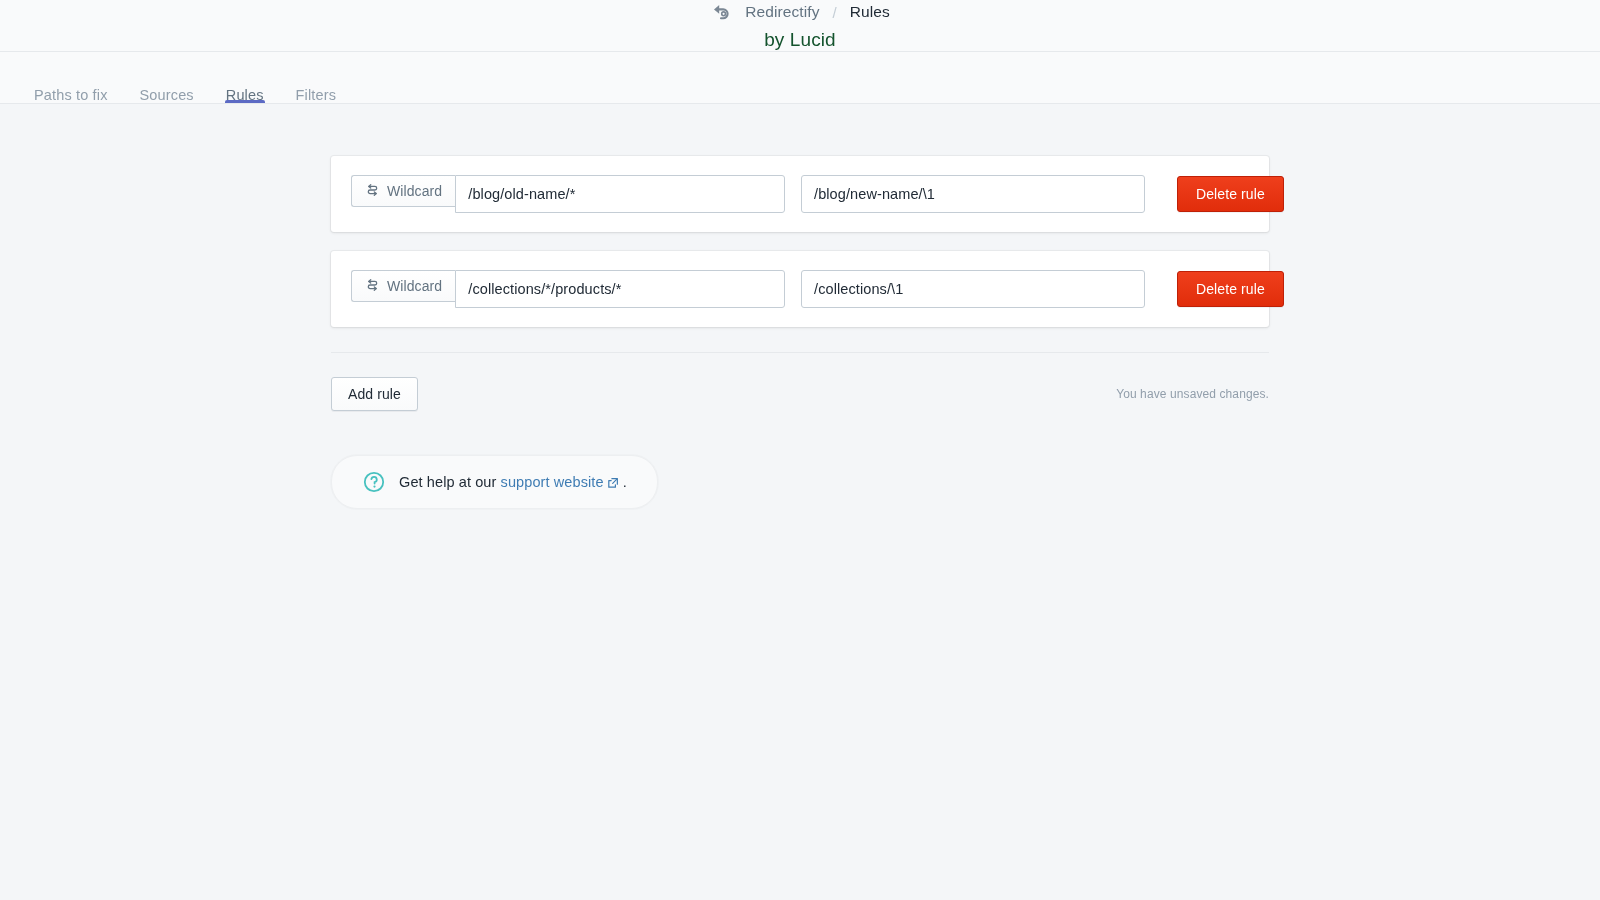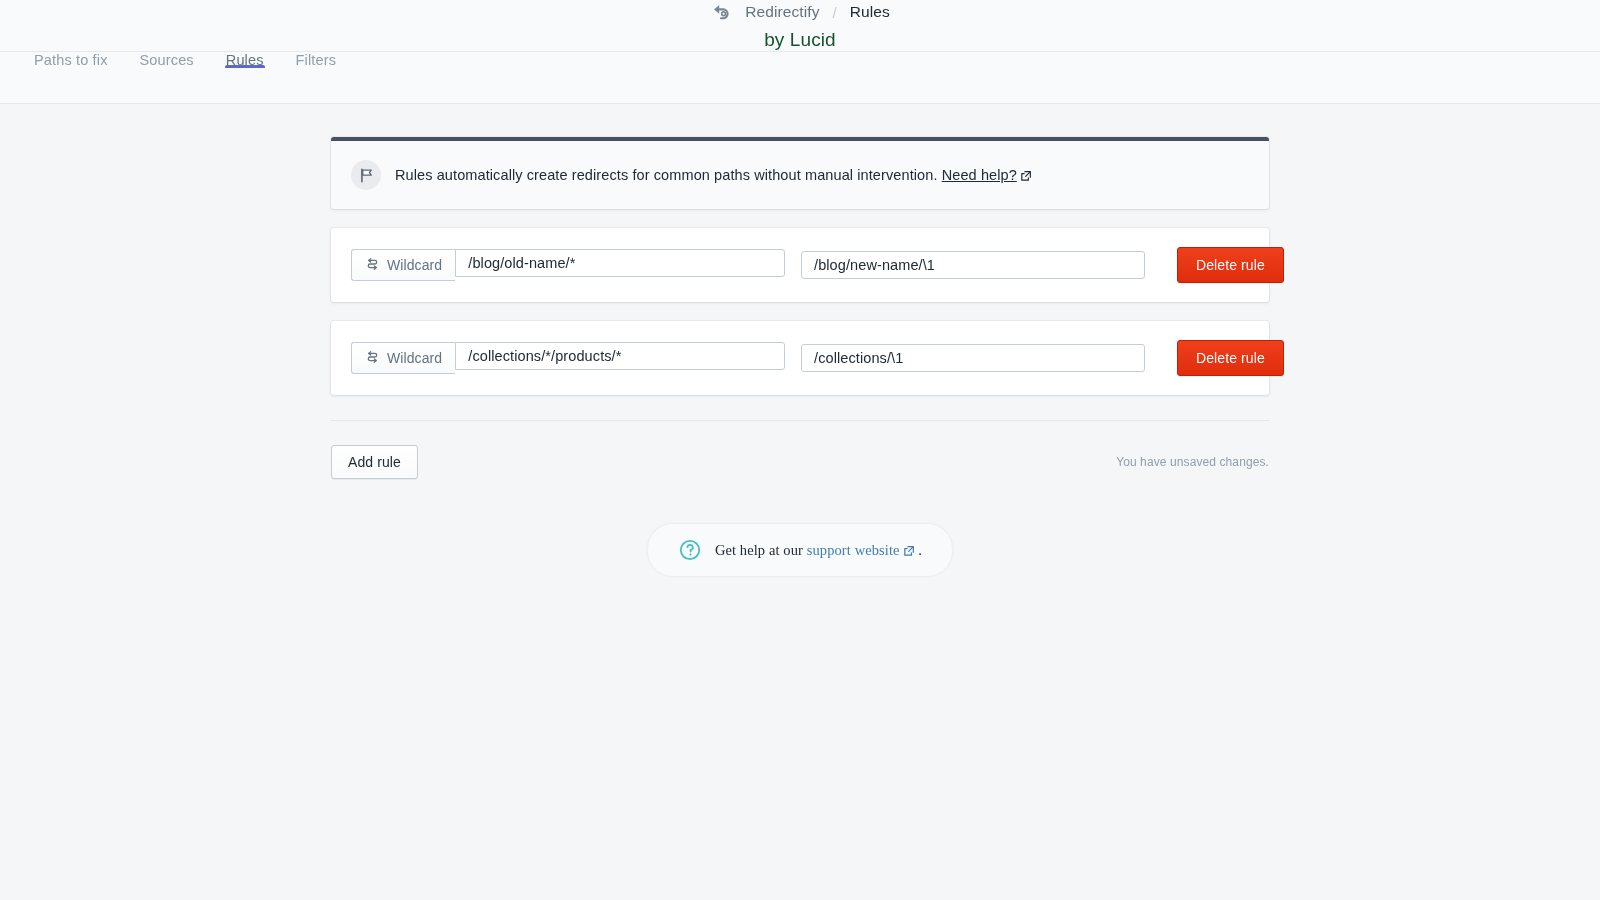"Paths to fix" .tabs { align-items: flex-start -> flex-end }
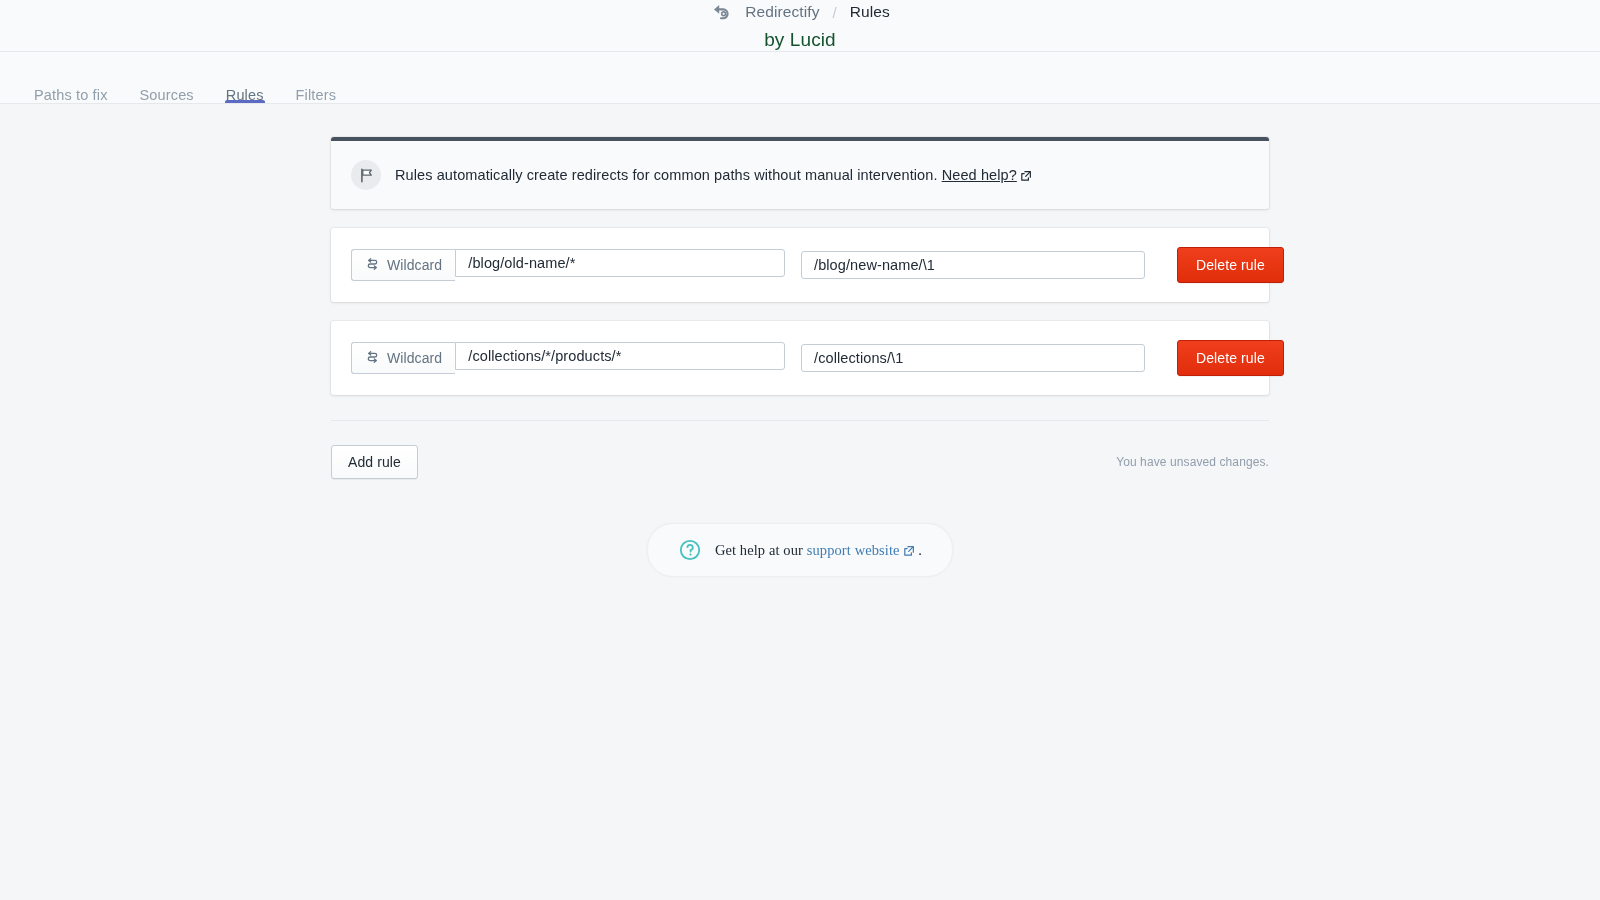"Rules automatically create redirects for" div.banner { html: <div> <span> <svg> <path></path> <path></path> </svg> </span> <div> <span>Rules automatically create redirects for common paths without manual intervention.</span> <span>Need help?</span><svg> <path></path> <path></path> <path></path> </svg> </div> </div> -> none }
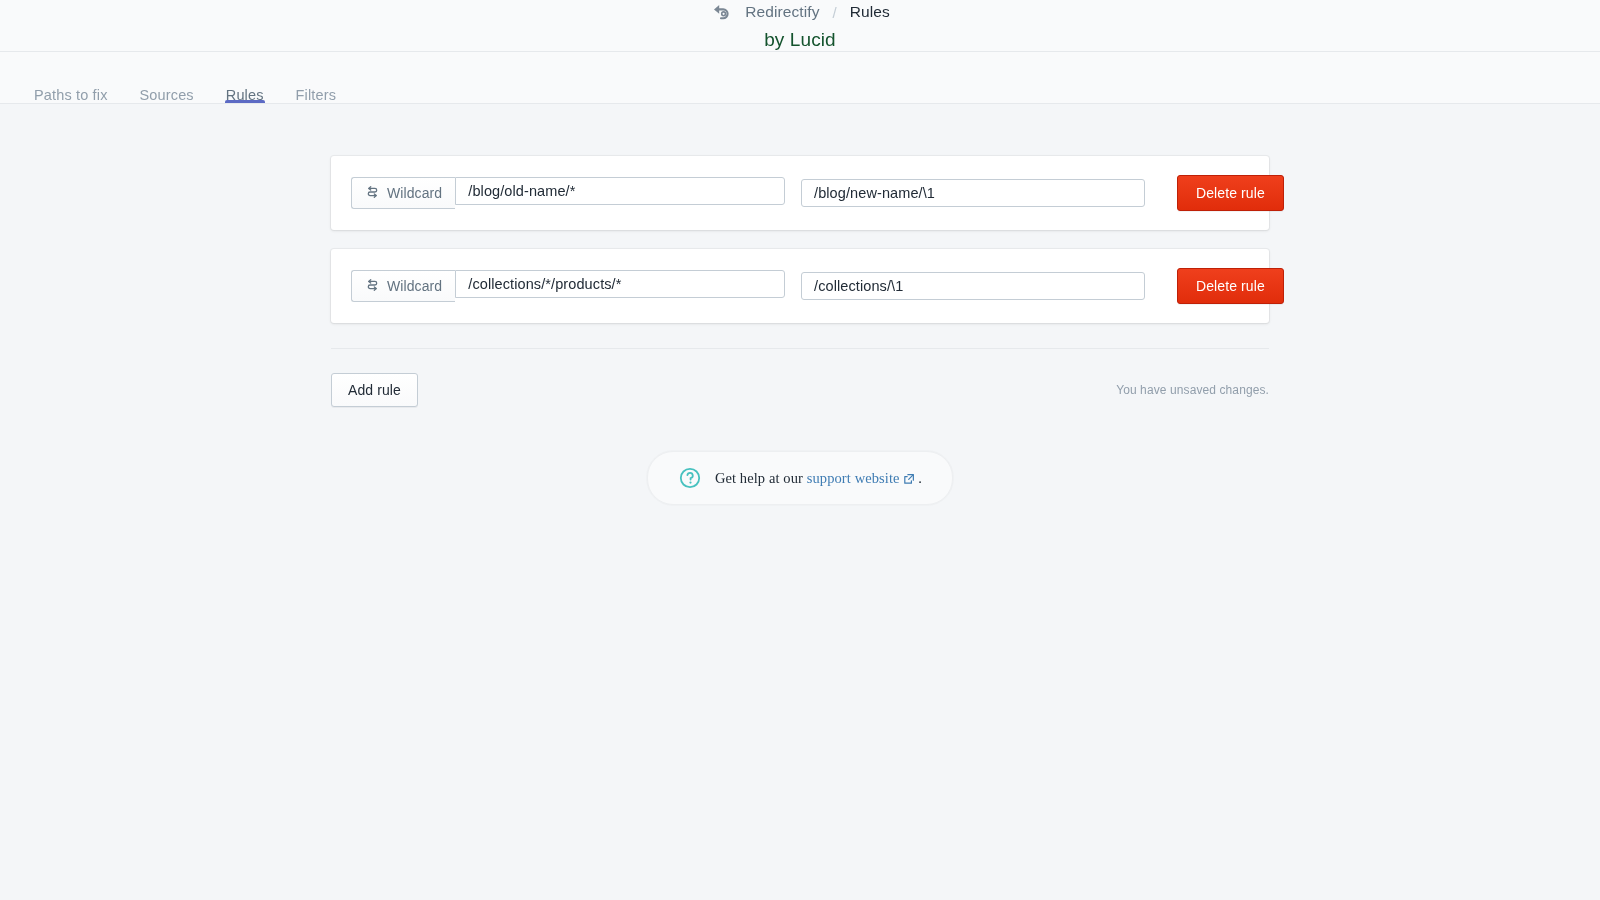"/blog/old-name/*" .txt-input { height: 28px -> 38px }
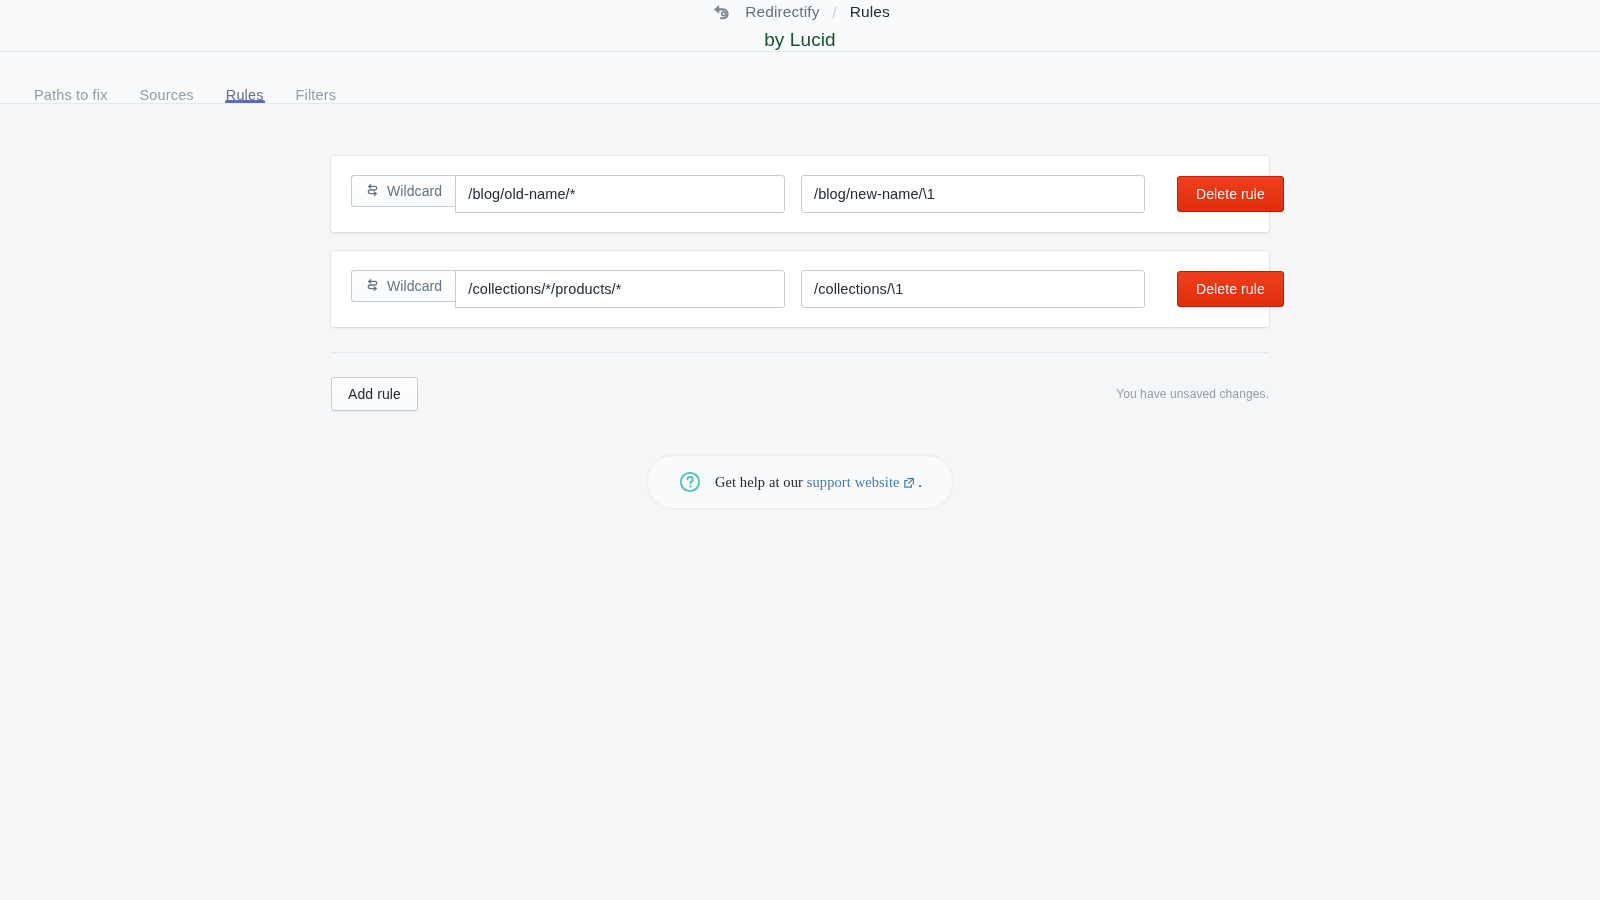"Get help at our support" .help-wrap { font-family: Liberation Serif, serif -> none; justify-content: center -> none }
